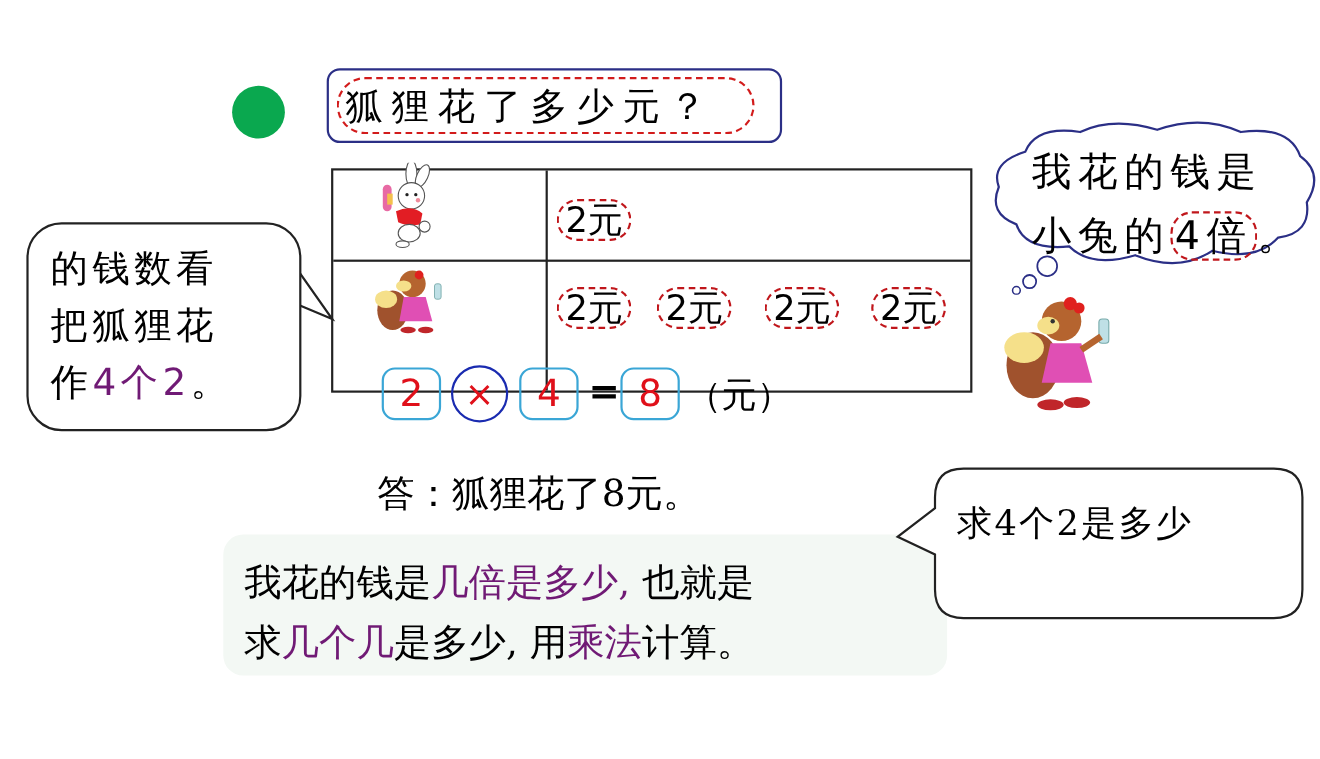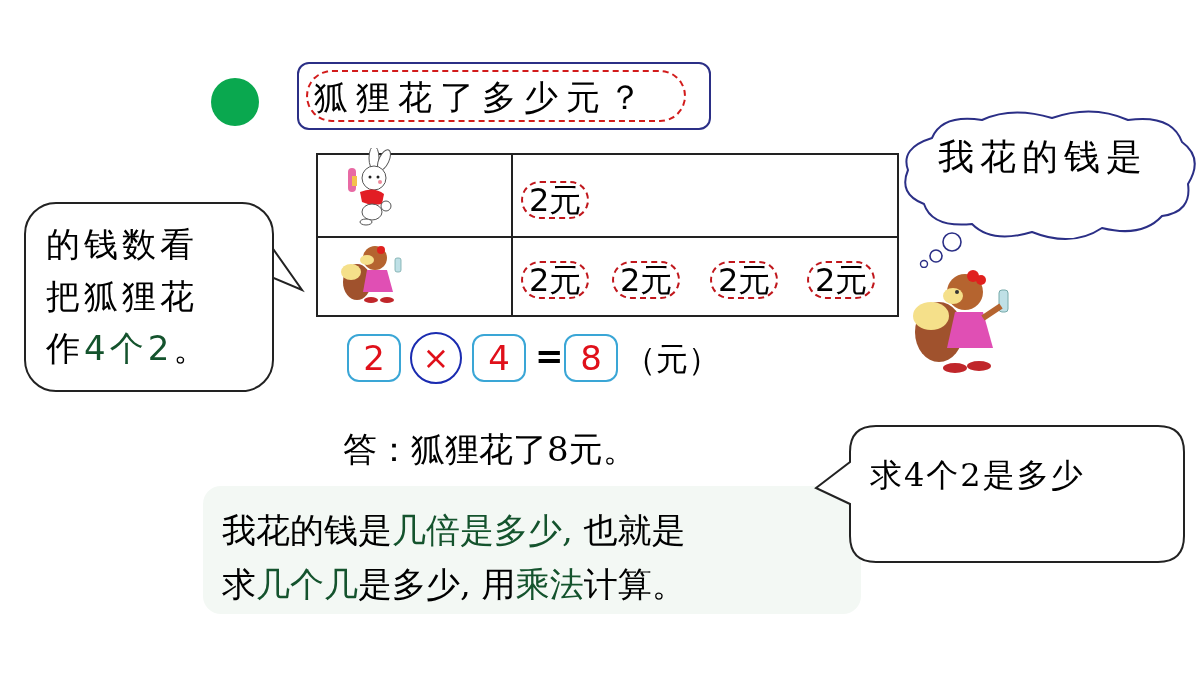"2元" .tbl { height: 164px -> 204px; left: 316px -> 301px }
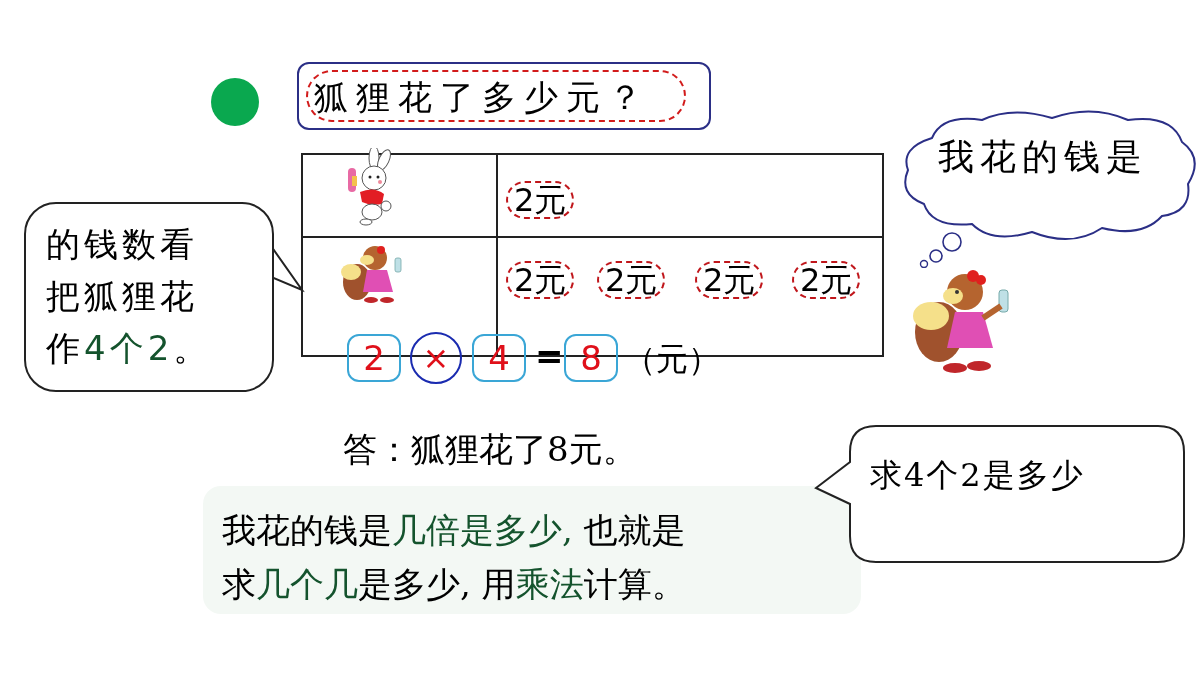"小兔的4倍。" div { html: none -> <div><span>小兔的</span><span>4倍</span><span>。</span></div> }
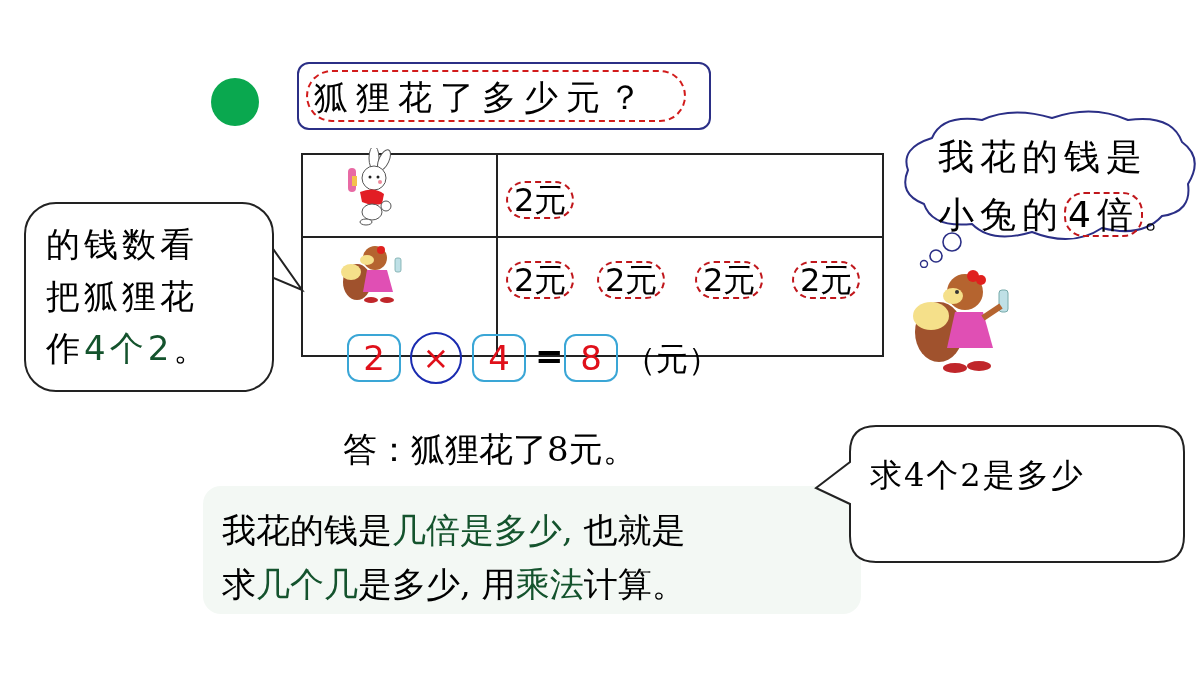"4个2" .red { color: #14532d -> #701a75 }
